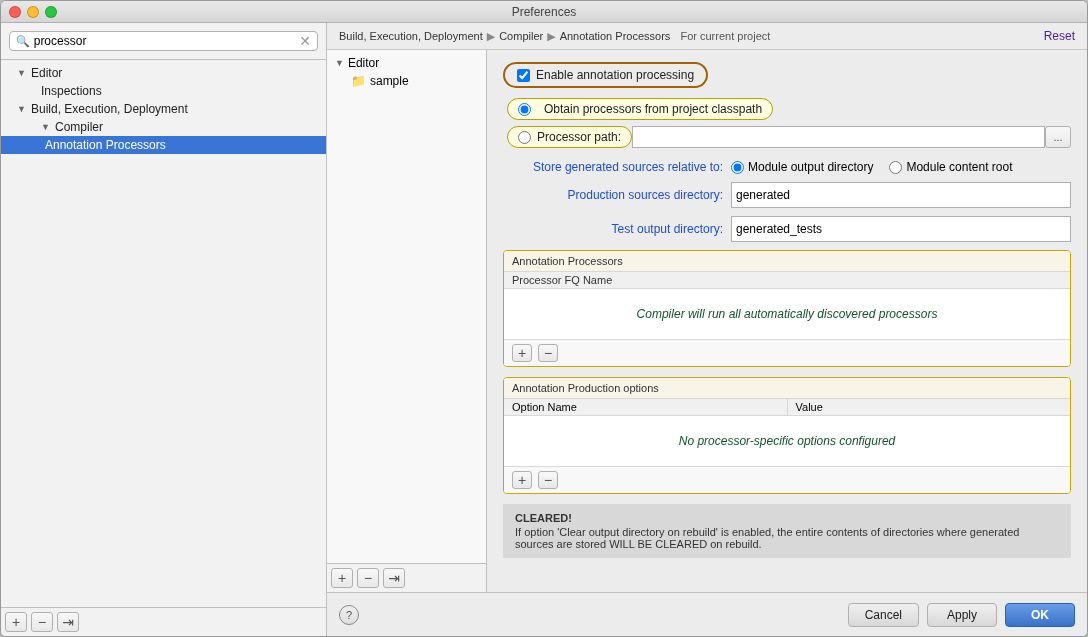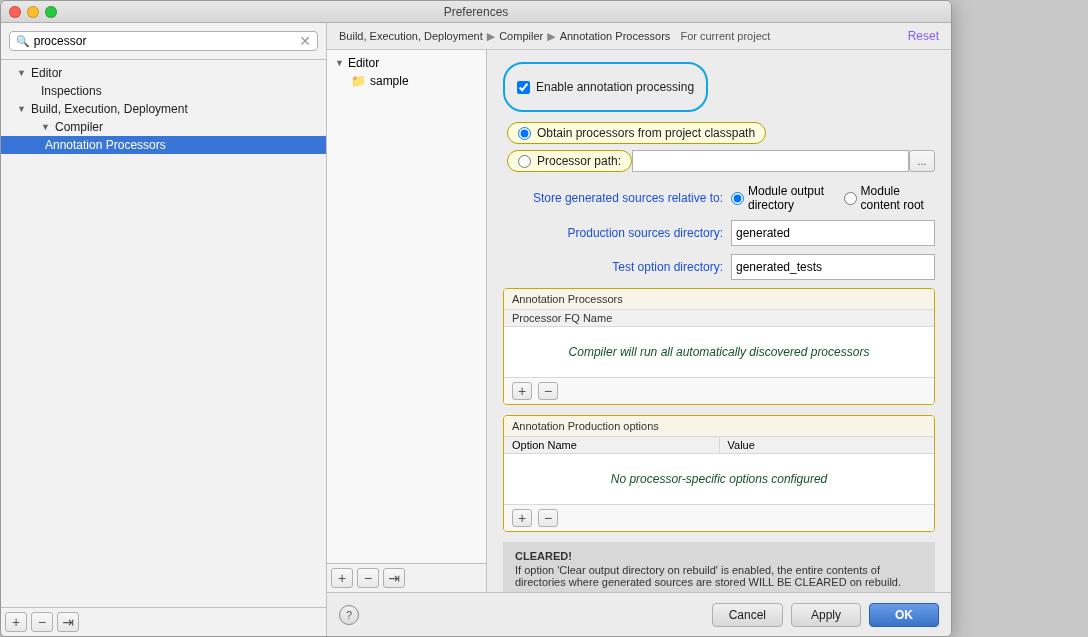"Preferences" .window { width: 952px -> 1088px }
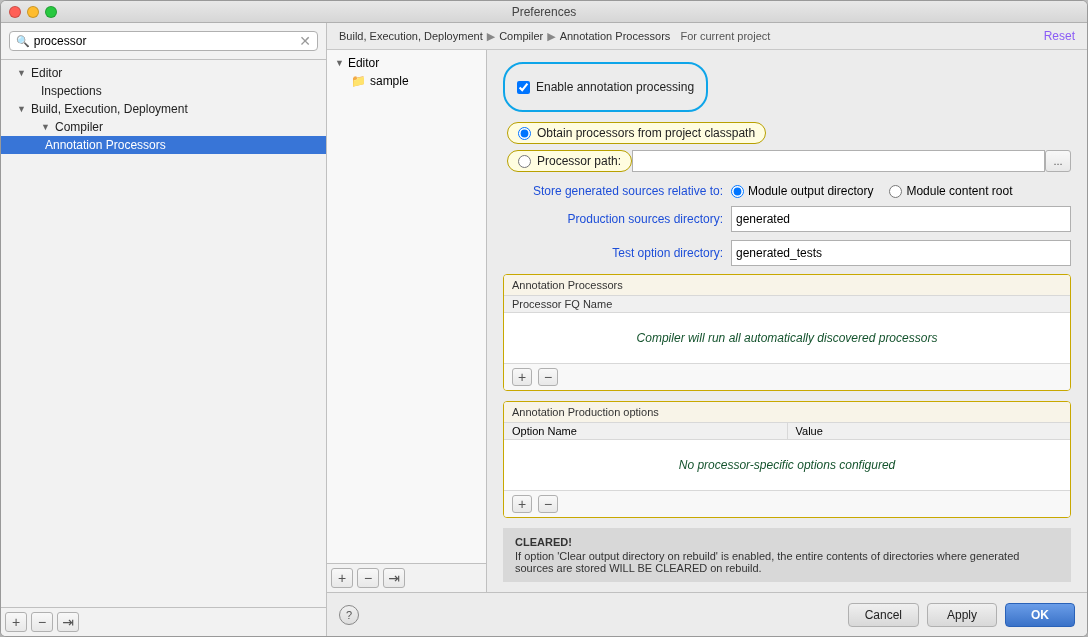"Reset" .reset-link { color: #8b5cf6 -> #4c1d95 }
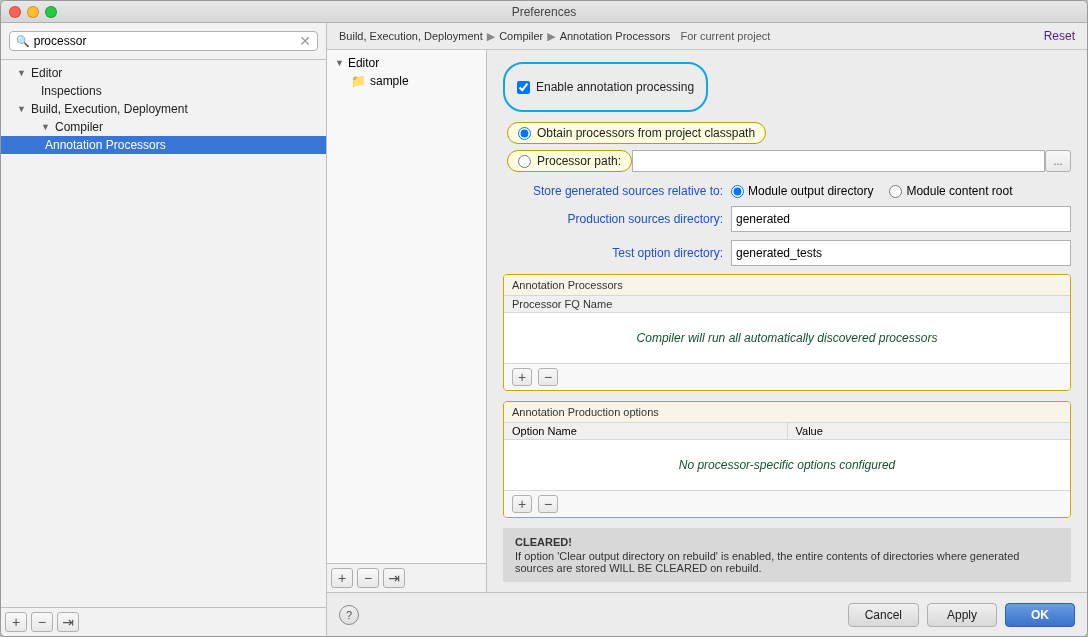"Enable annotation processing" .oval-highlight { border: 2px solid #0ea5e9 -> 2px solid #a16207; padding: 16px 12px -> 4px 12px }
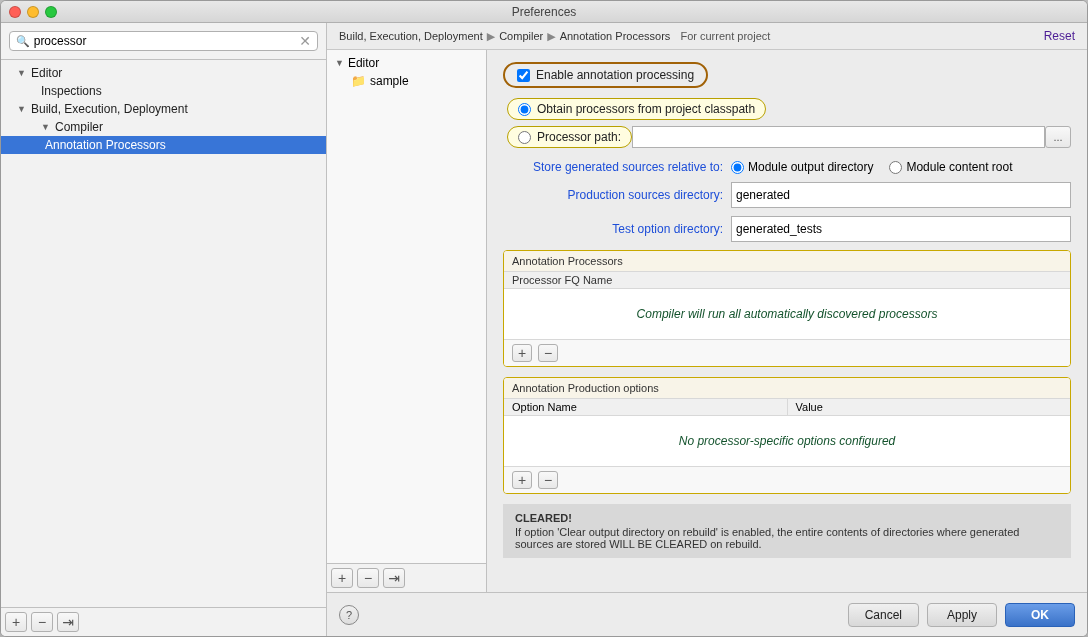"Obtain processors from project classpath" .radio-highlight { gap: 6px -> 13px }
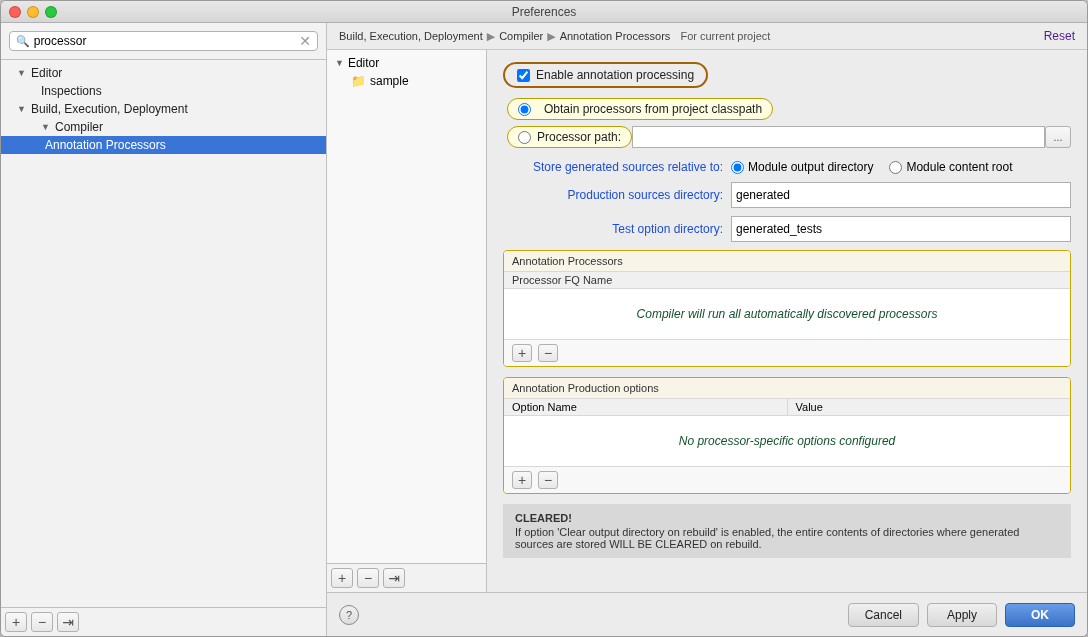"Test option directory:" span.form-label { text: option -> output }
